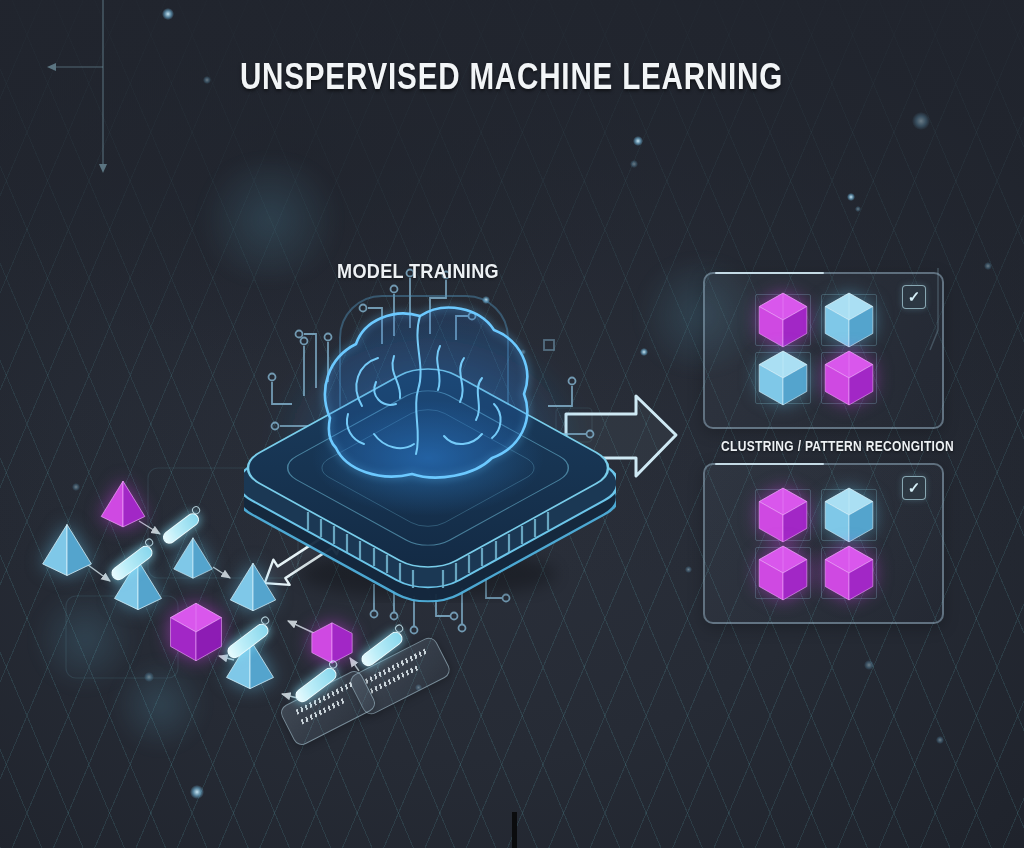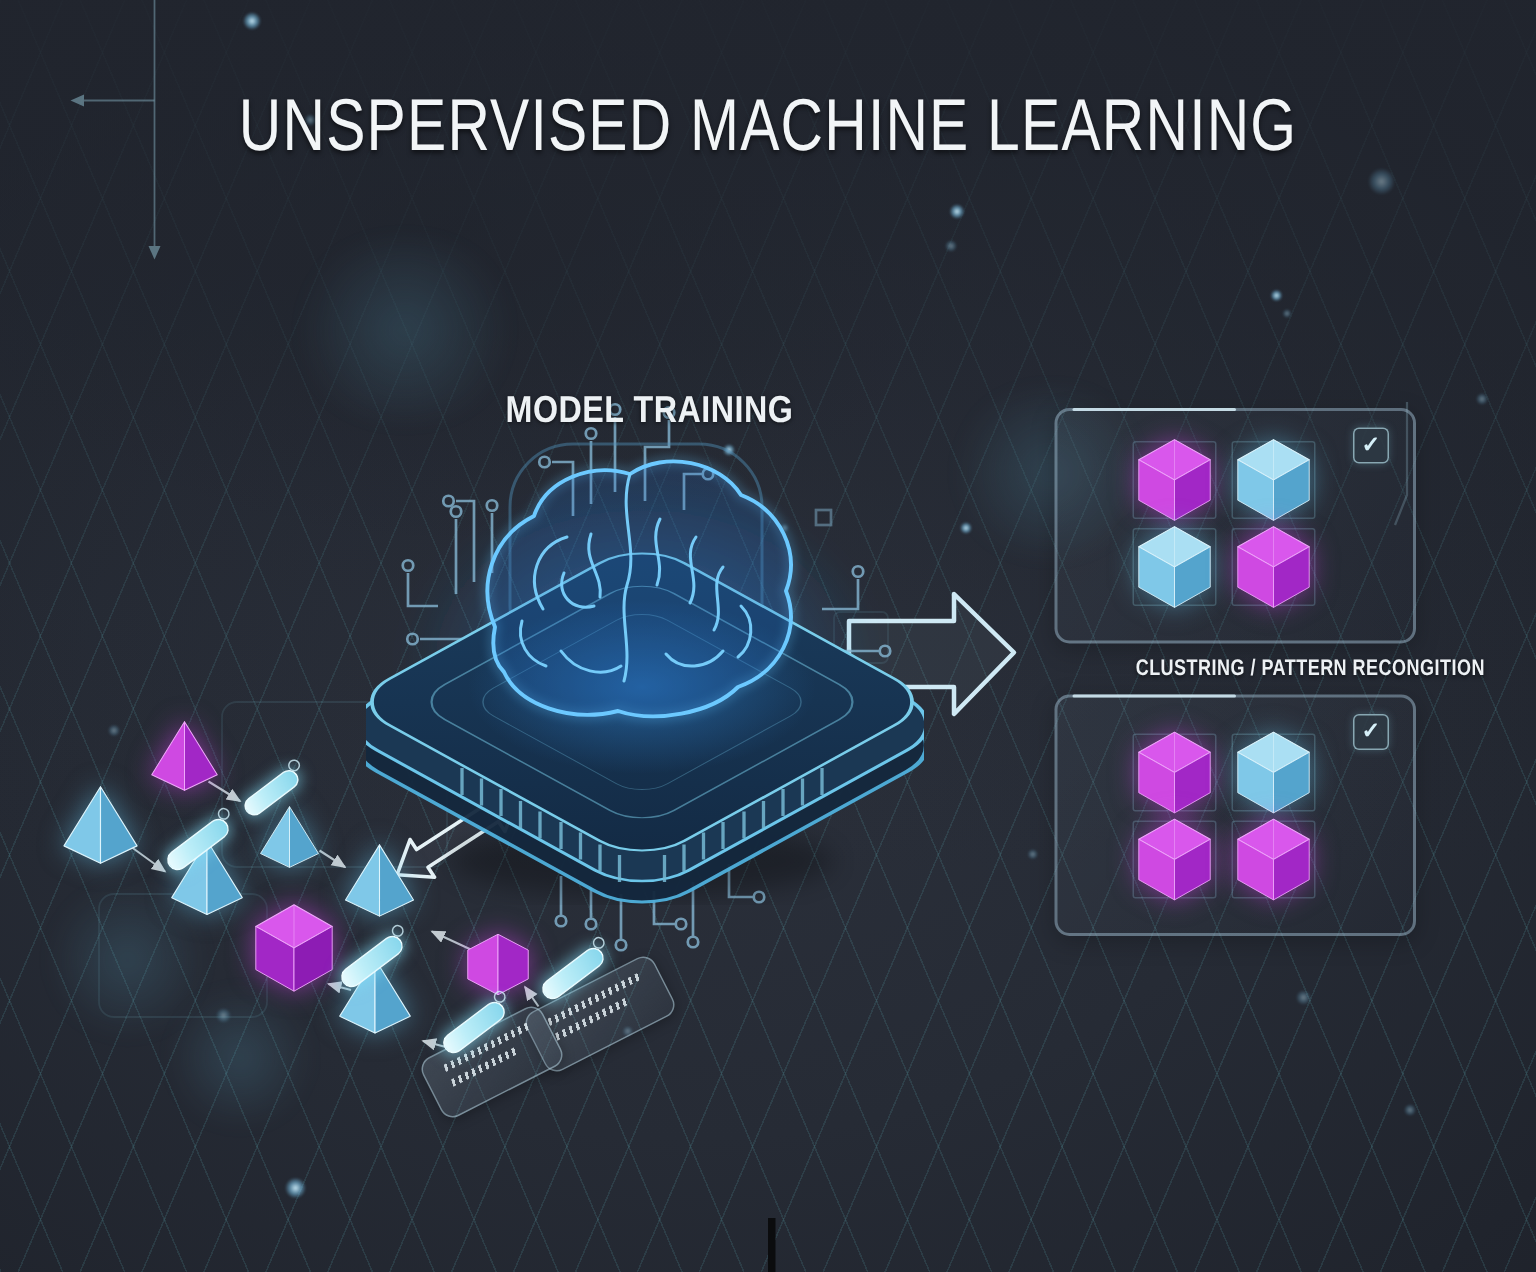"UNSPERVISED MACHINE LEARNING" .title { font-size: 49px -> 37px; font-weight: normal -> bold }
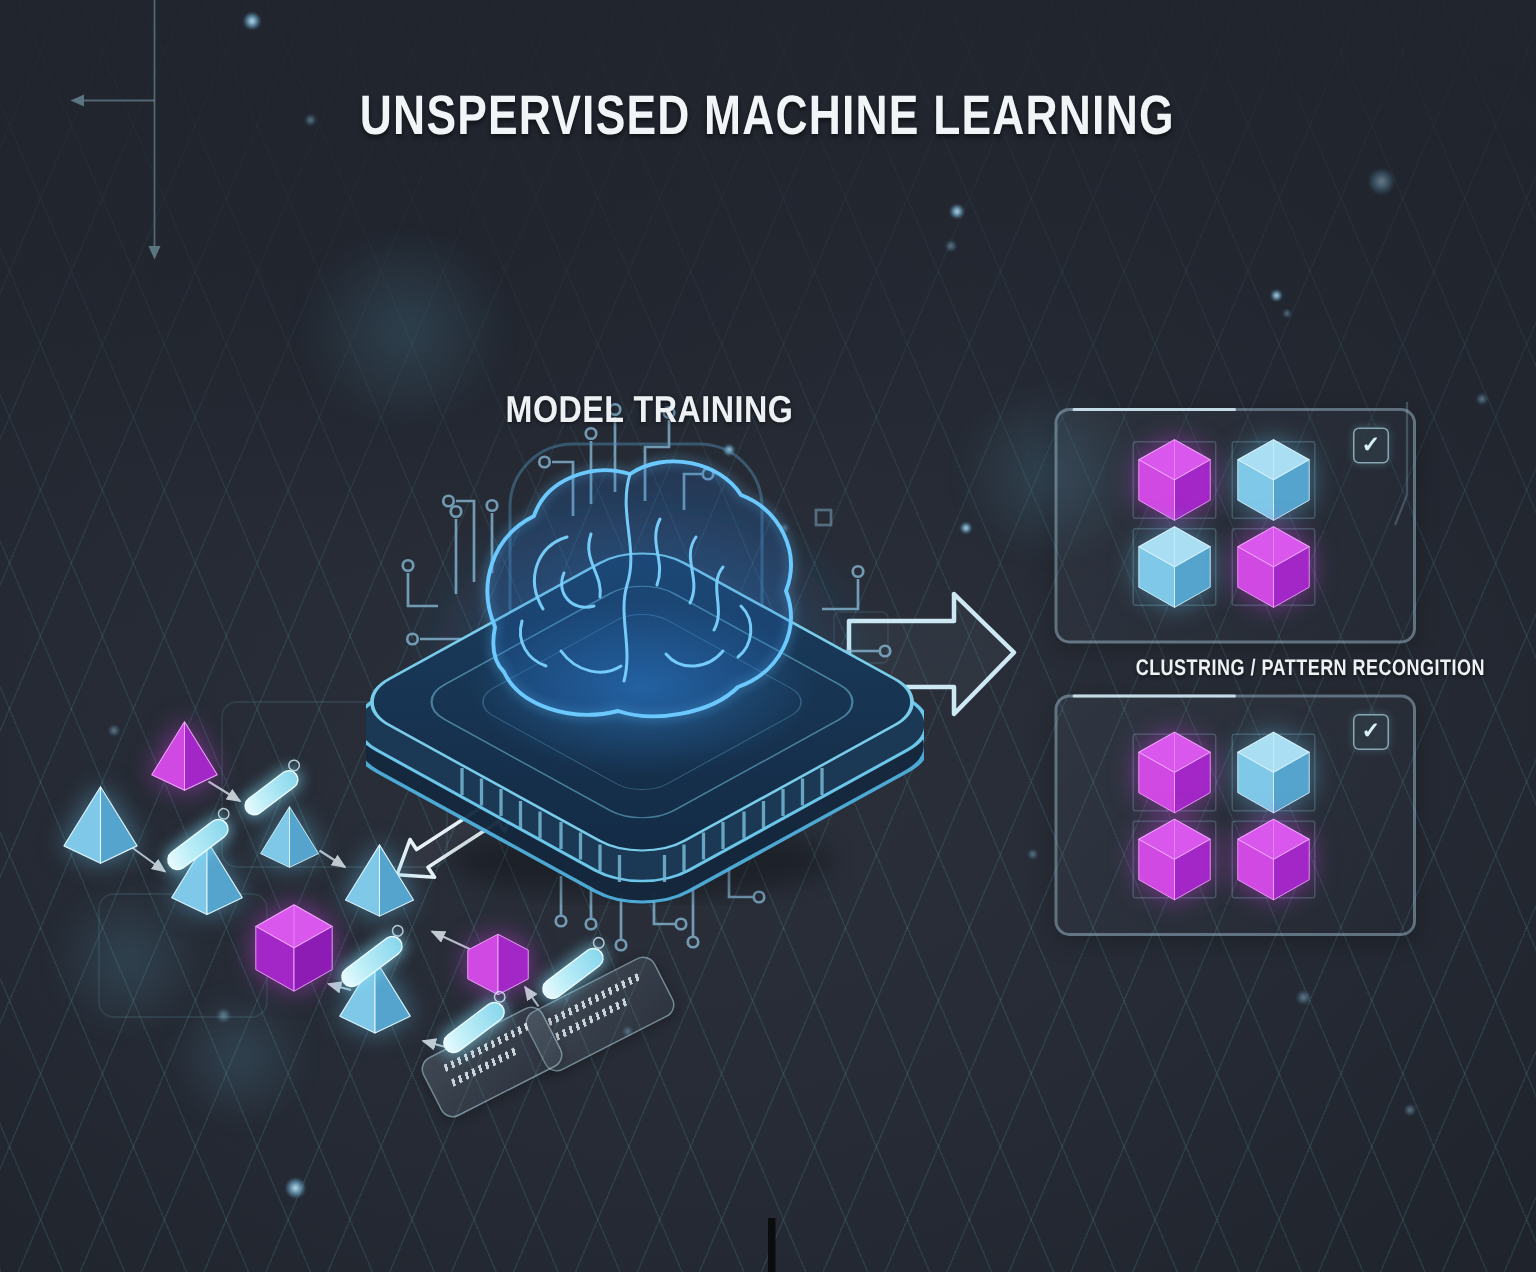"MODEL TRAINING" .lbl-training { font-size: 25px -> 21px }
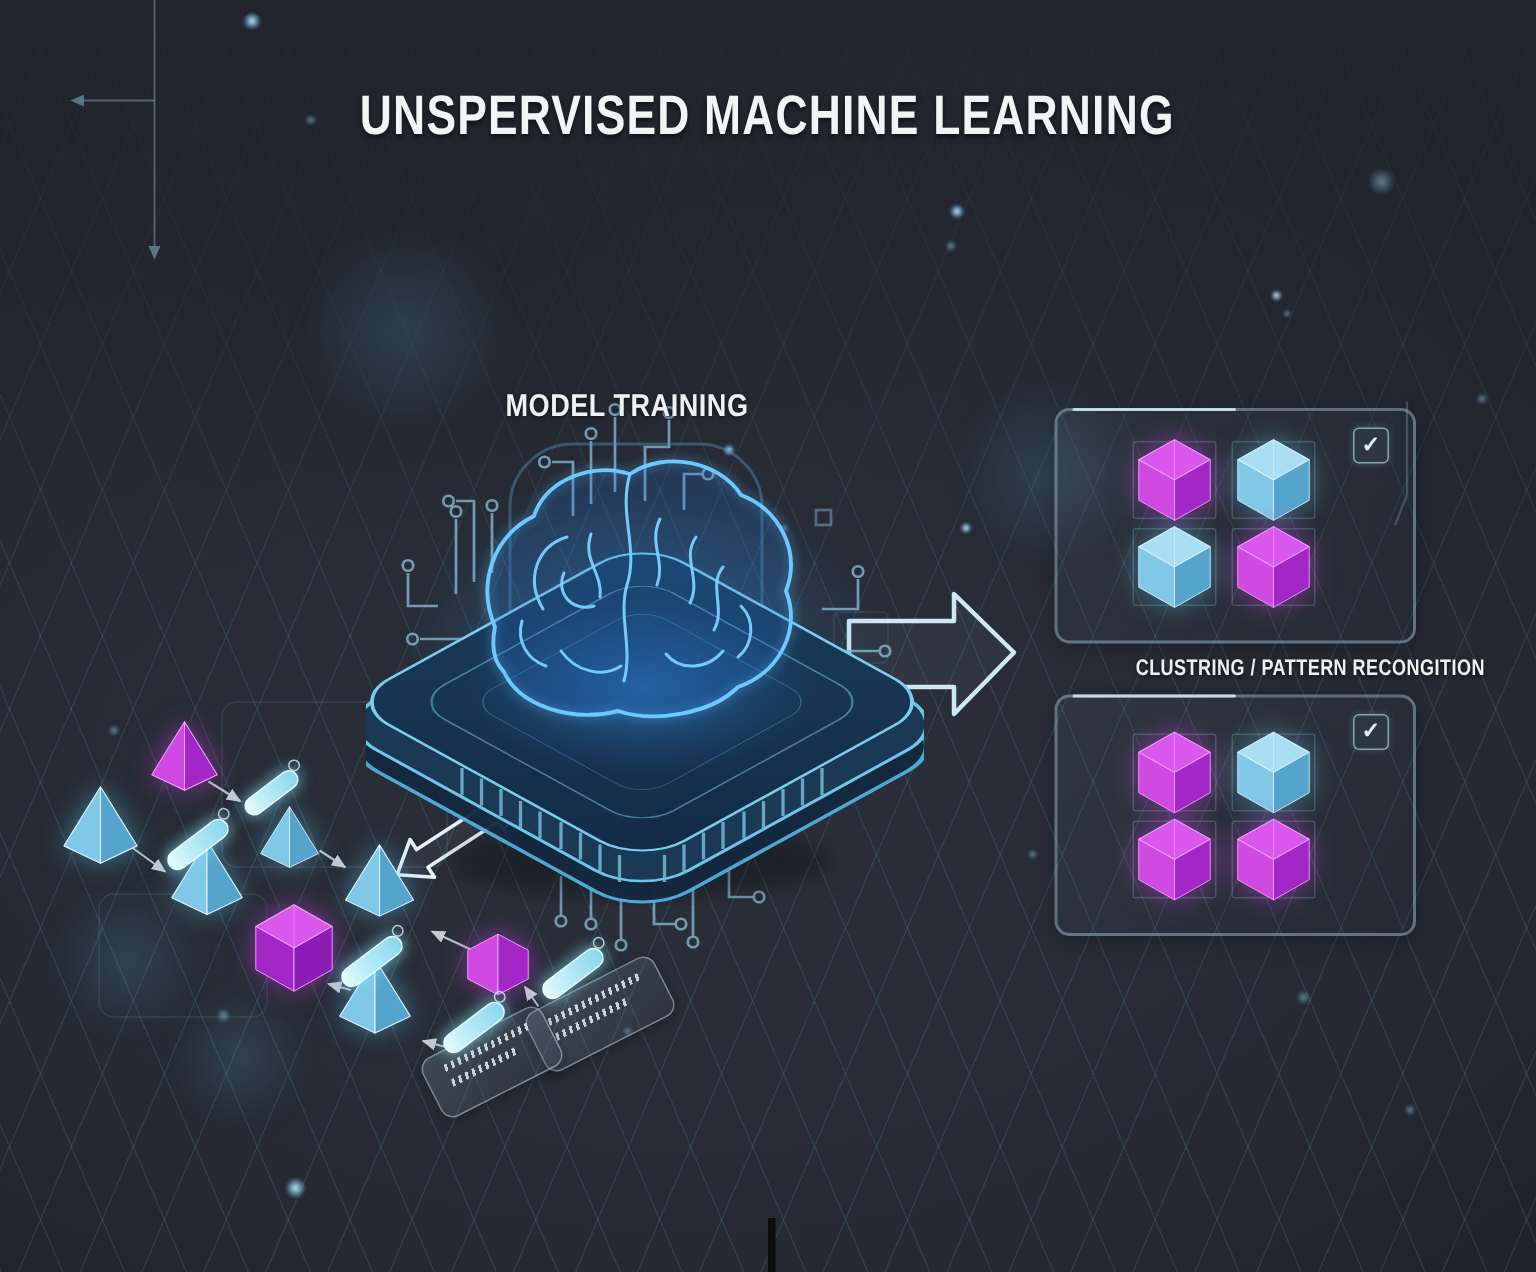"CLUSTRING / PATTERN RECONGITION" .lbl-output { left: 728px -> 692px }
